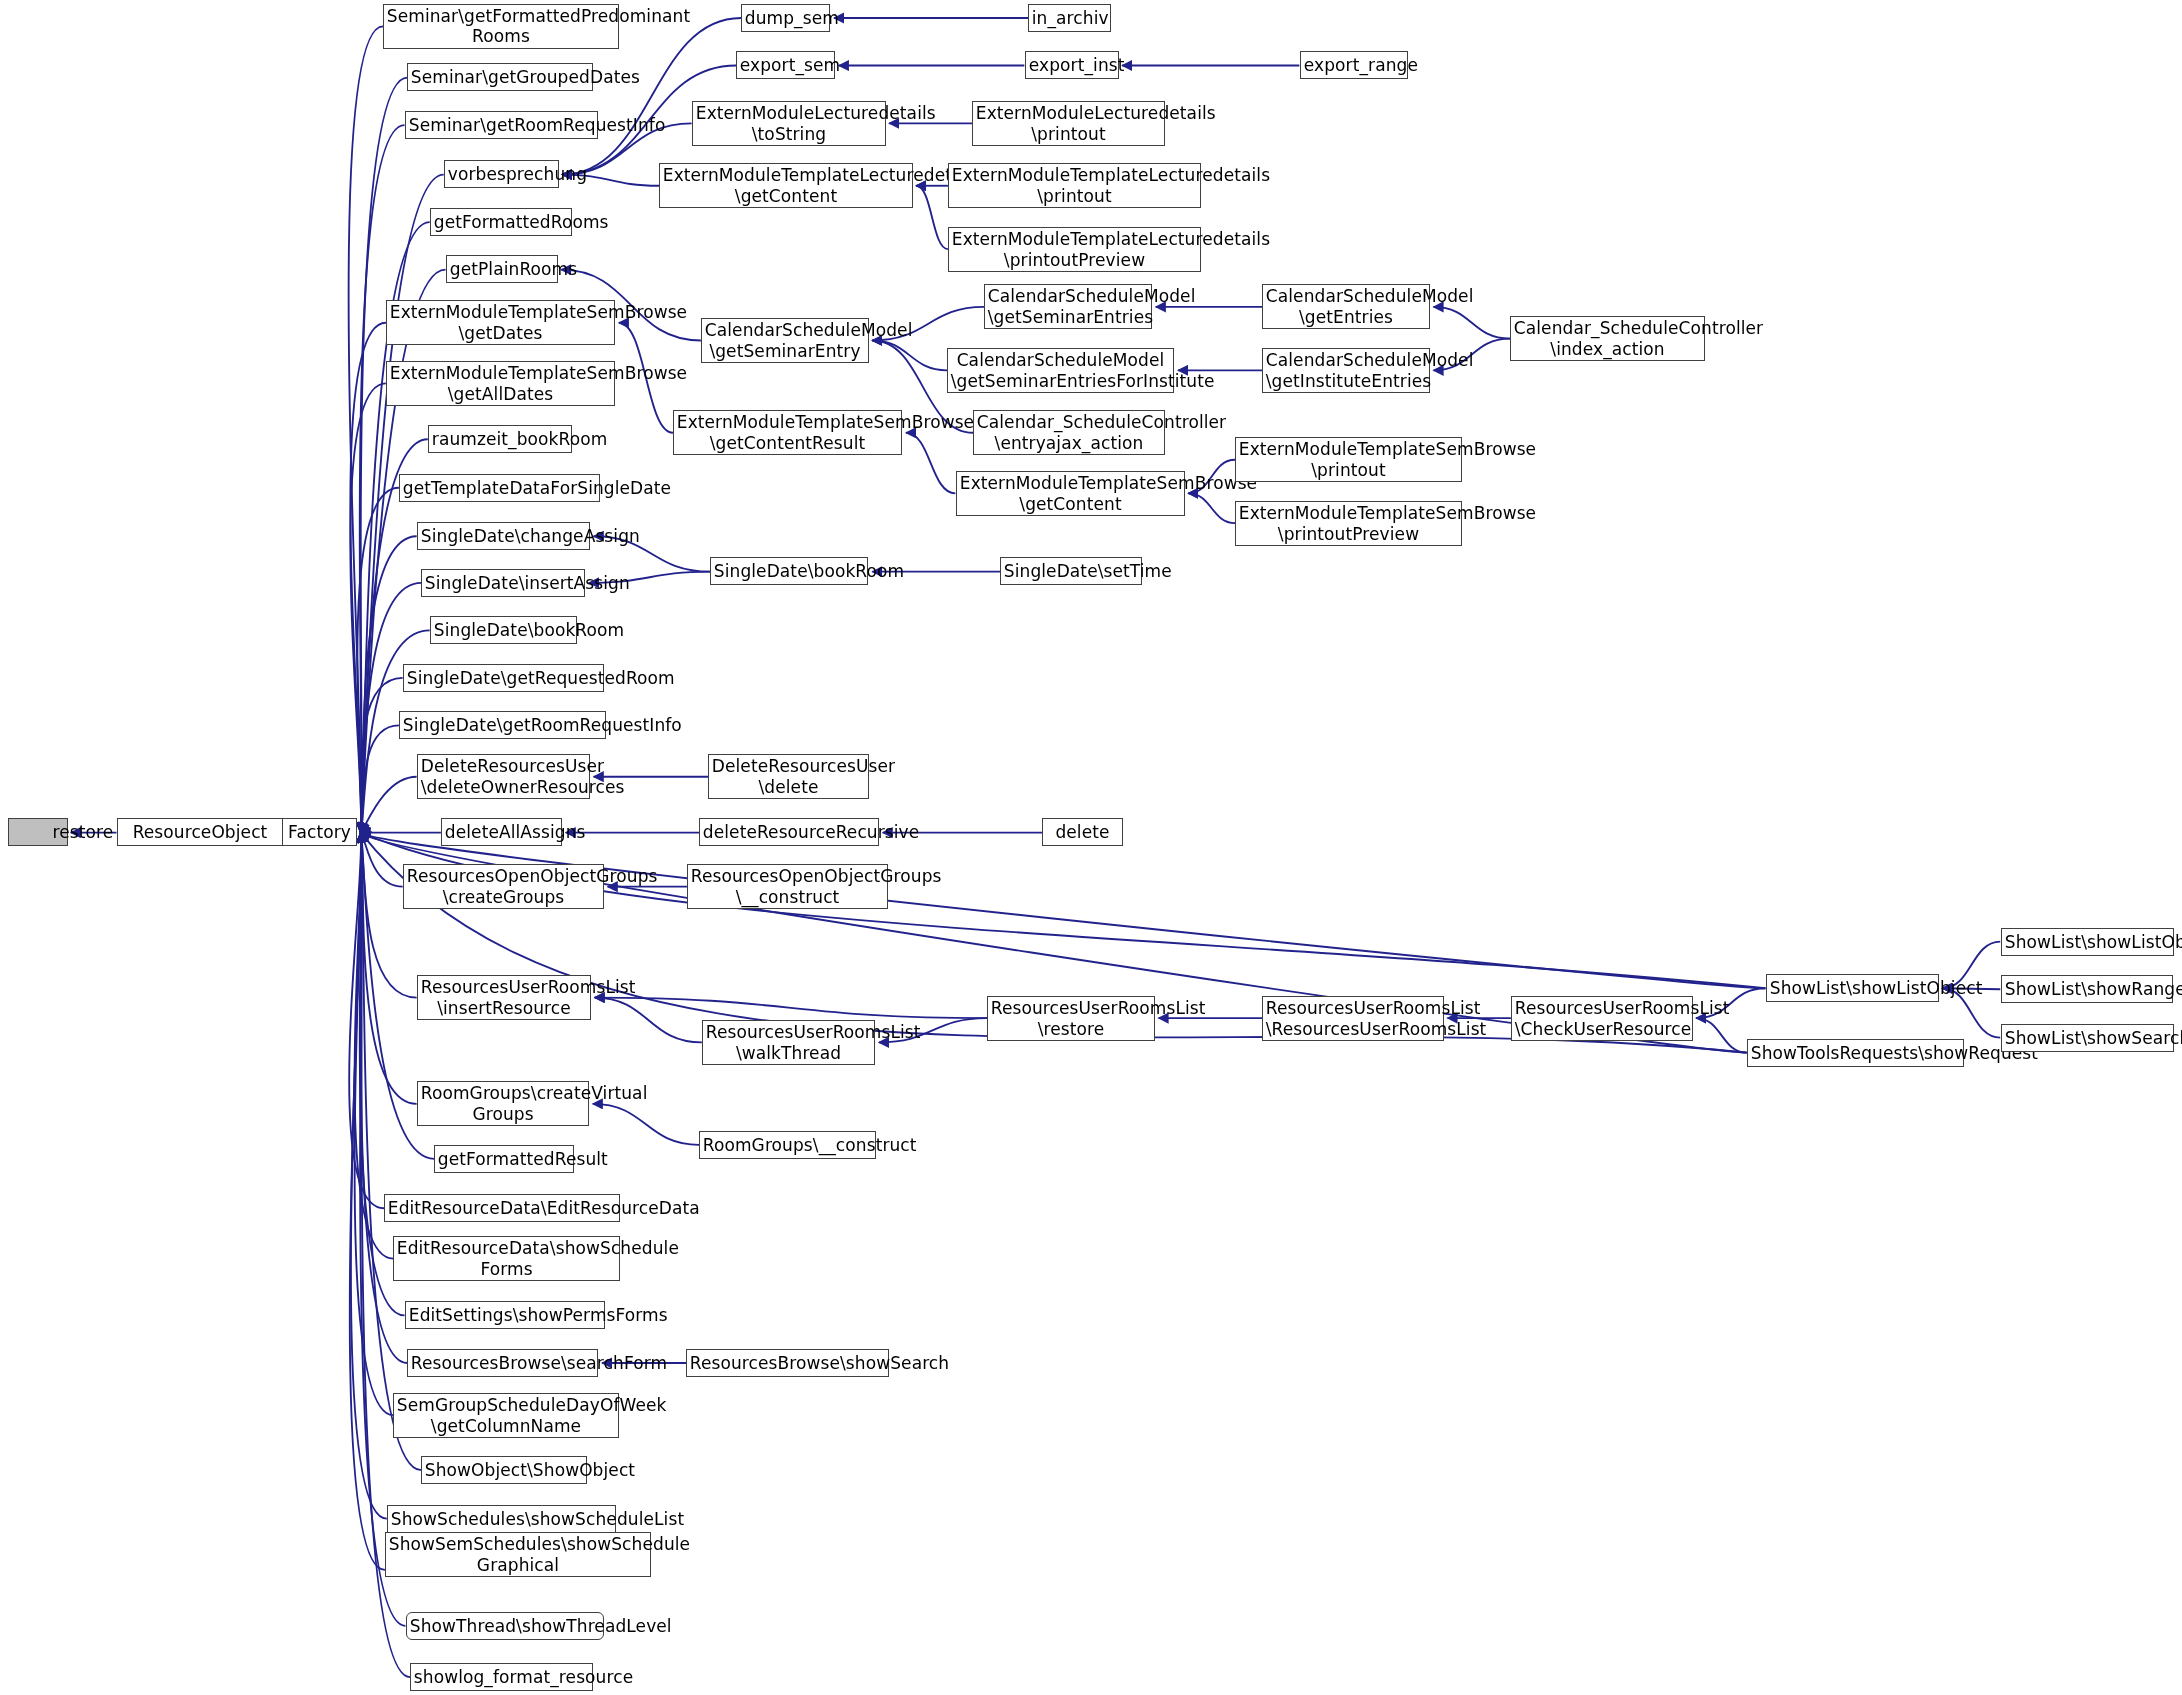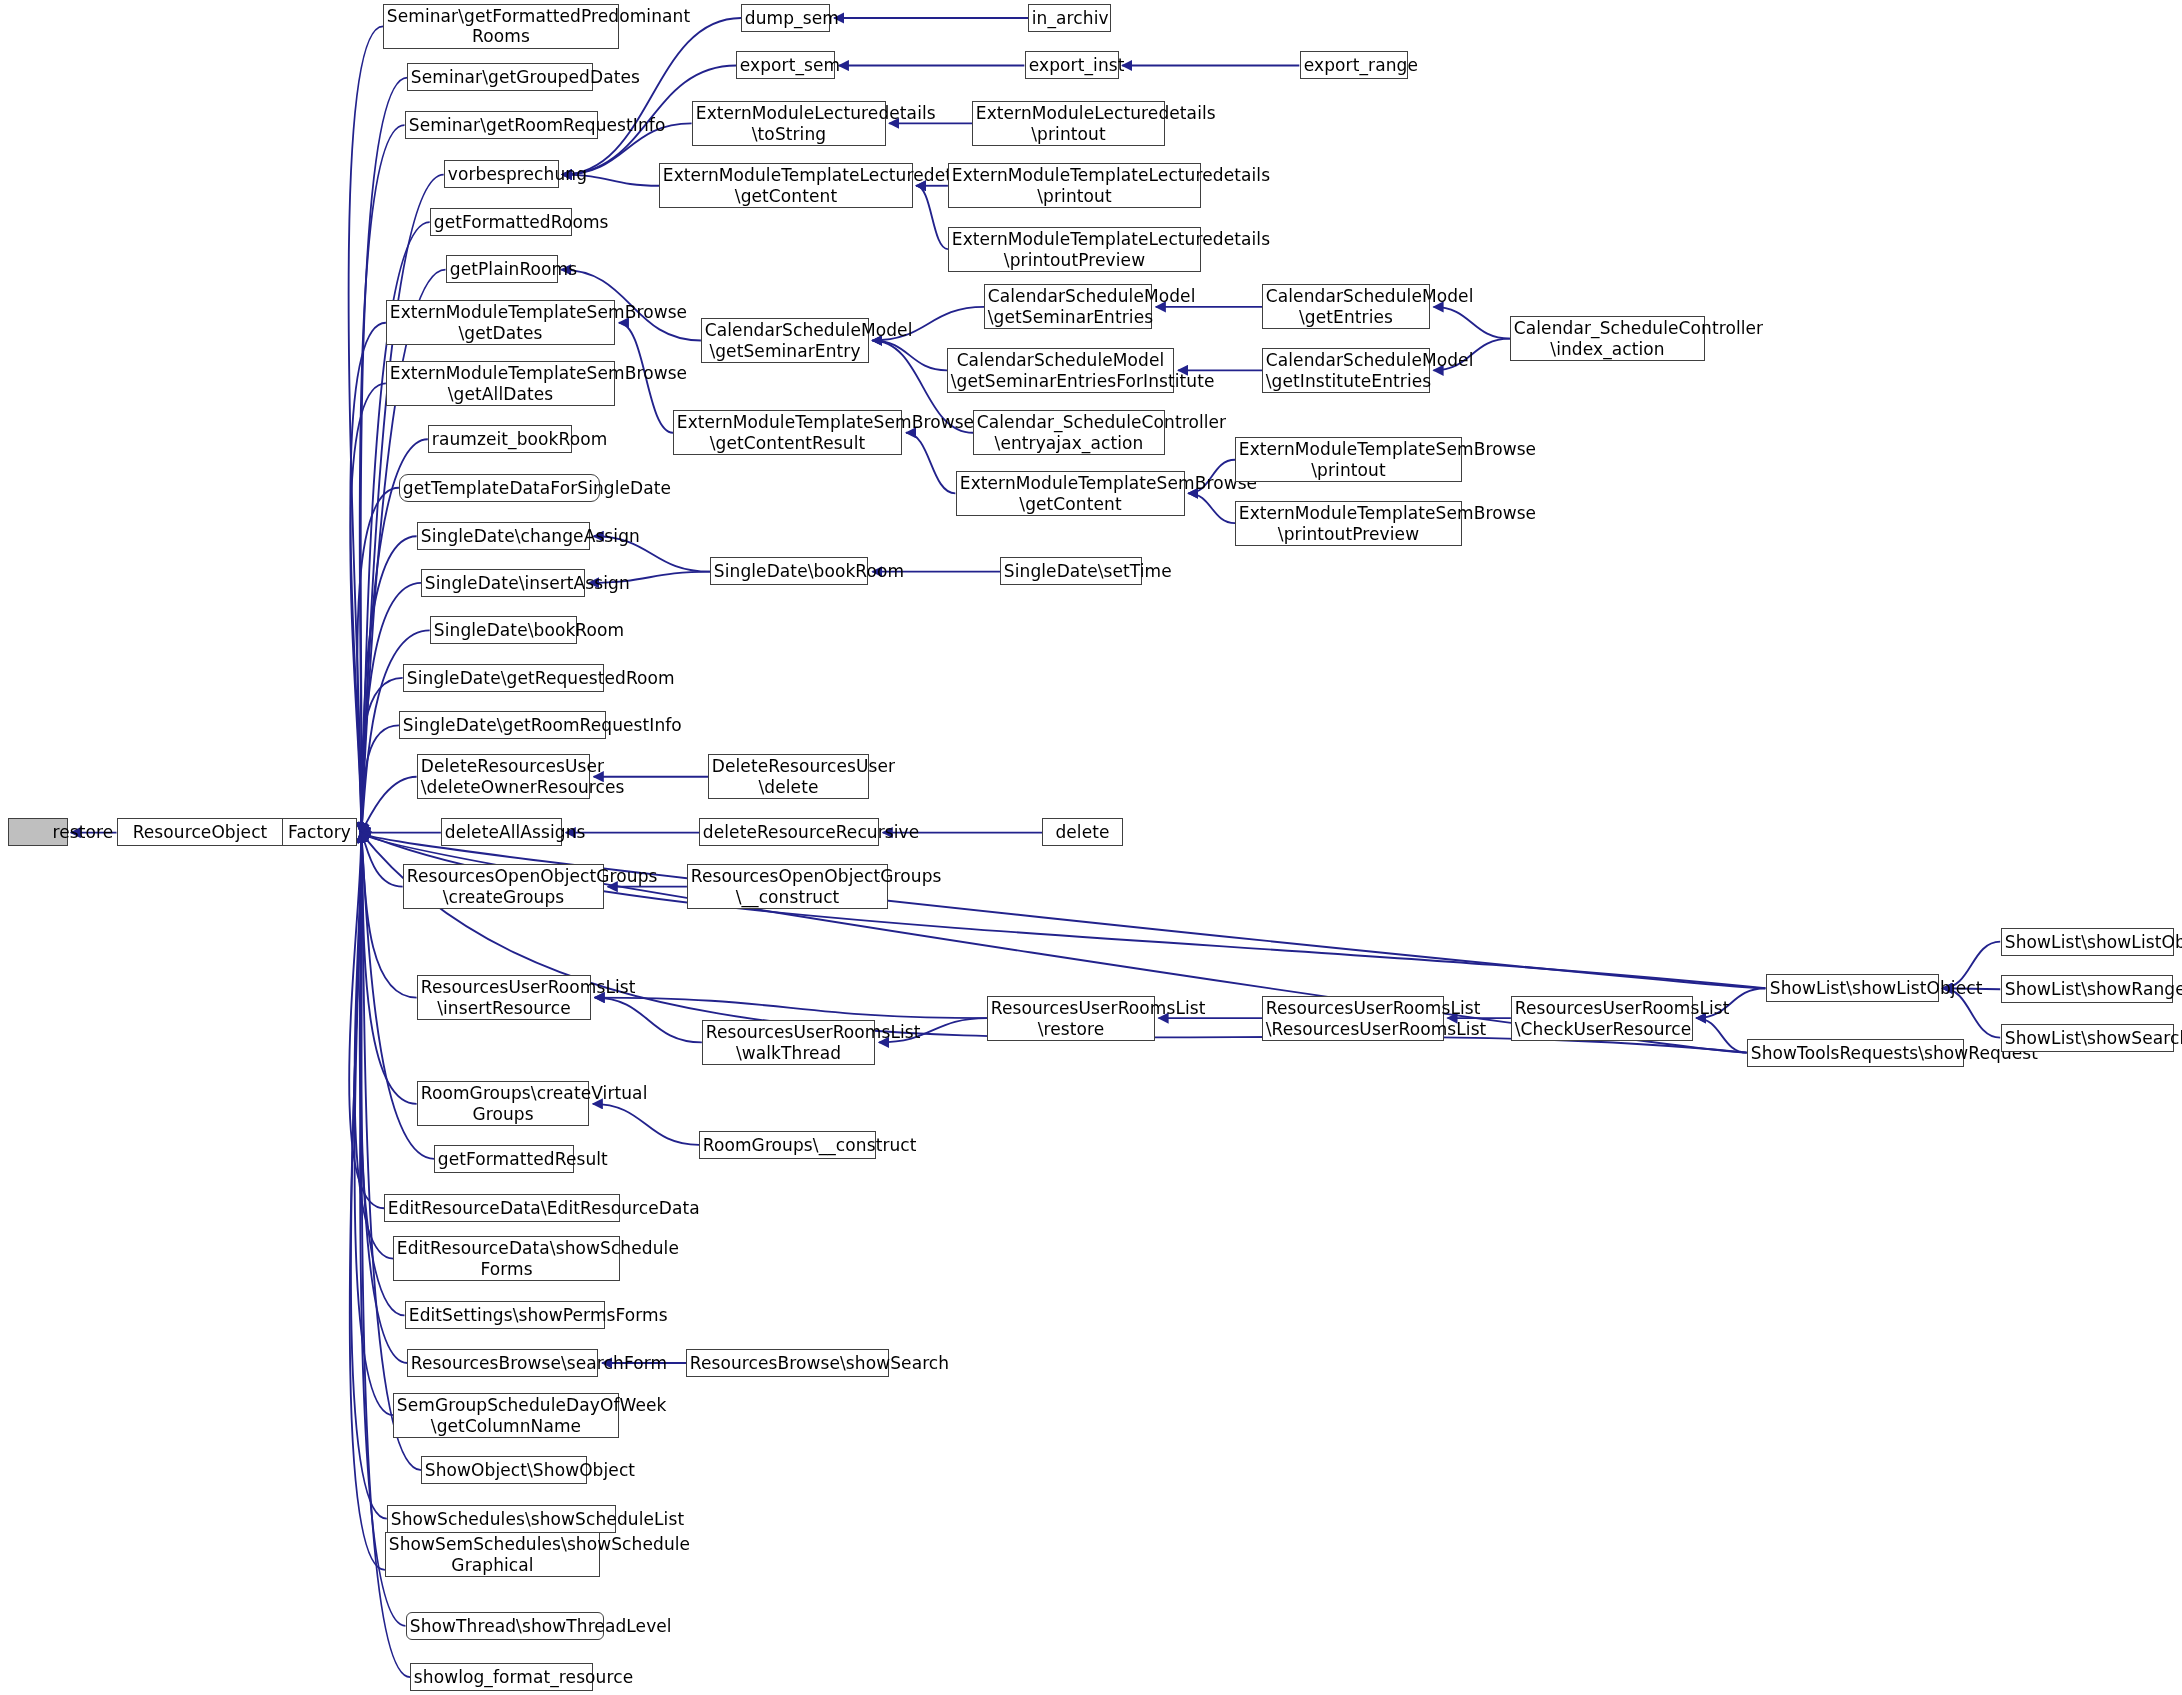"getTemplateDataForSingleDate" div.node { border-radius: 9px -> none }
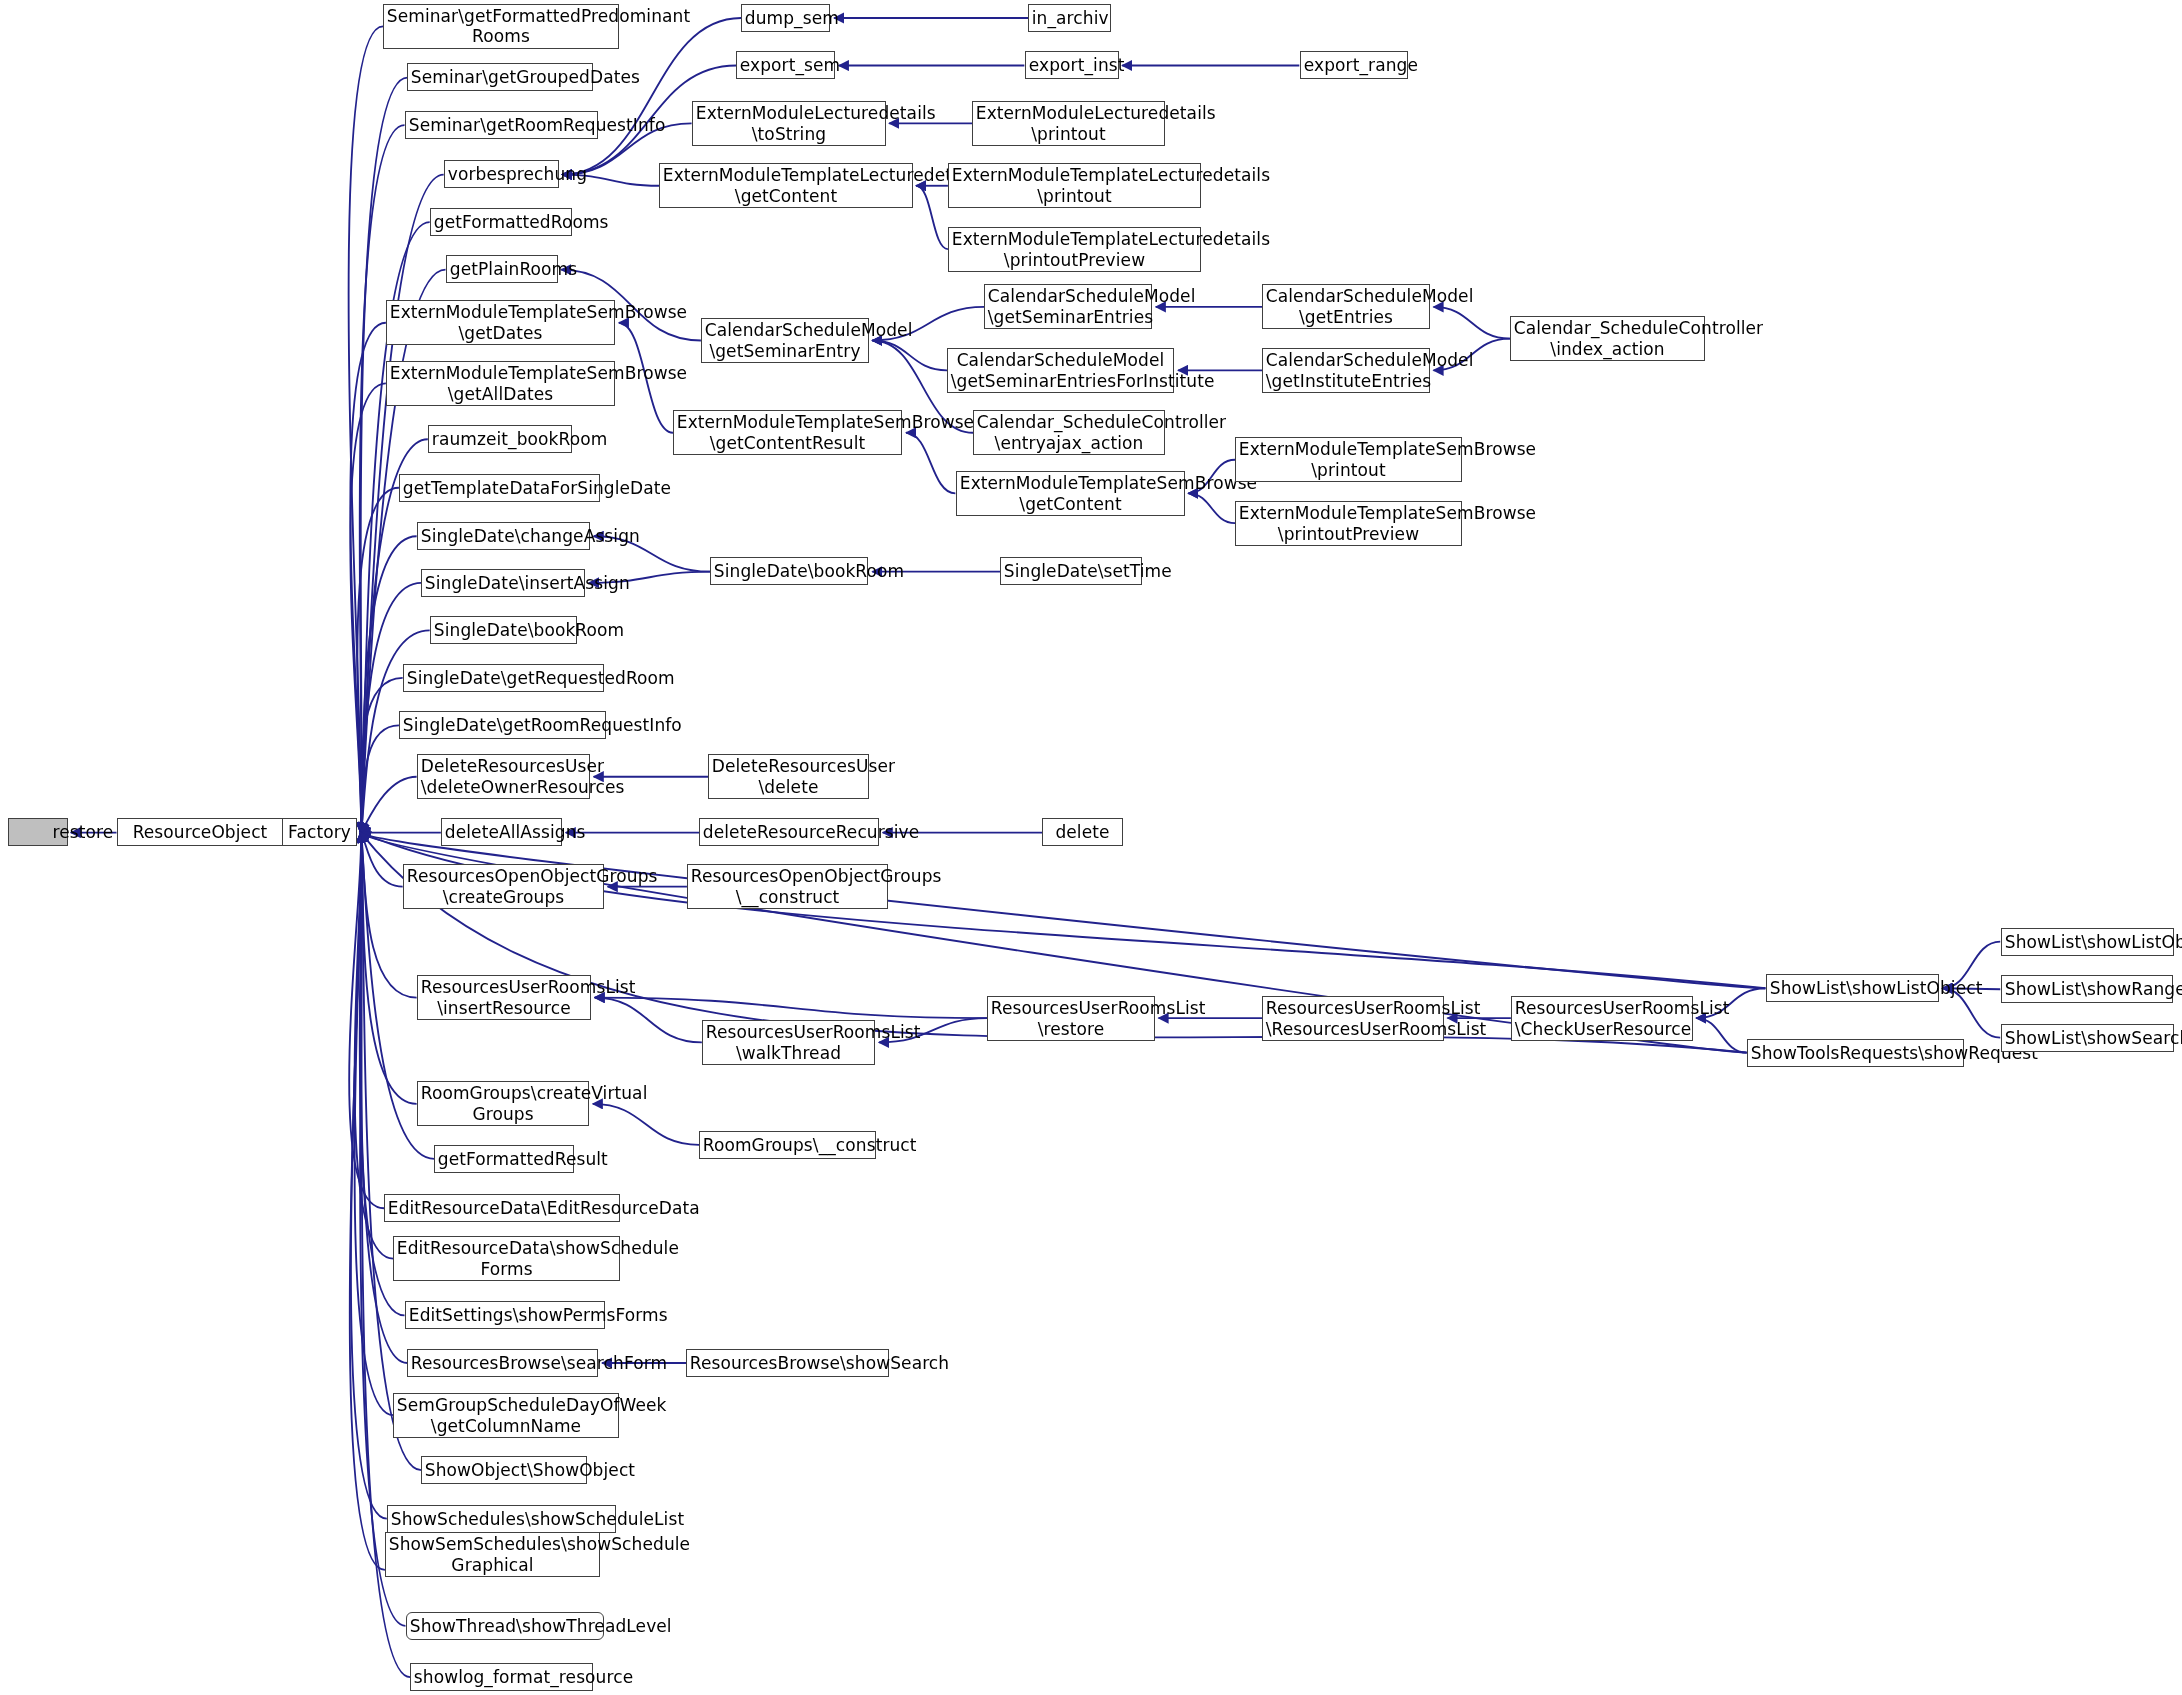"ShowSemSchedules\showSchedule" div.node { width: 215px -> 266px }
